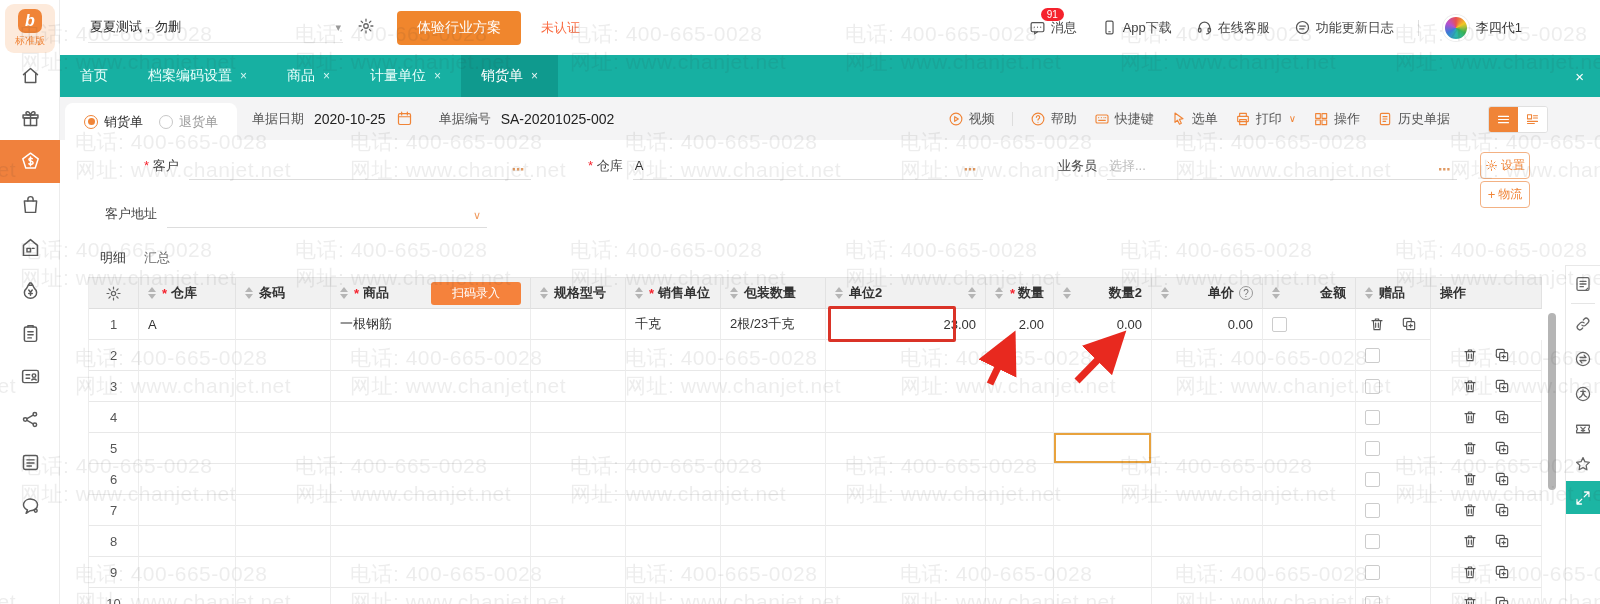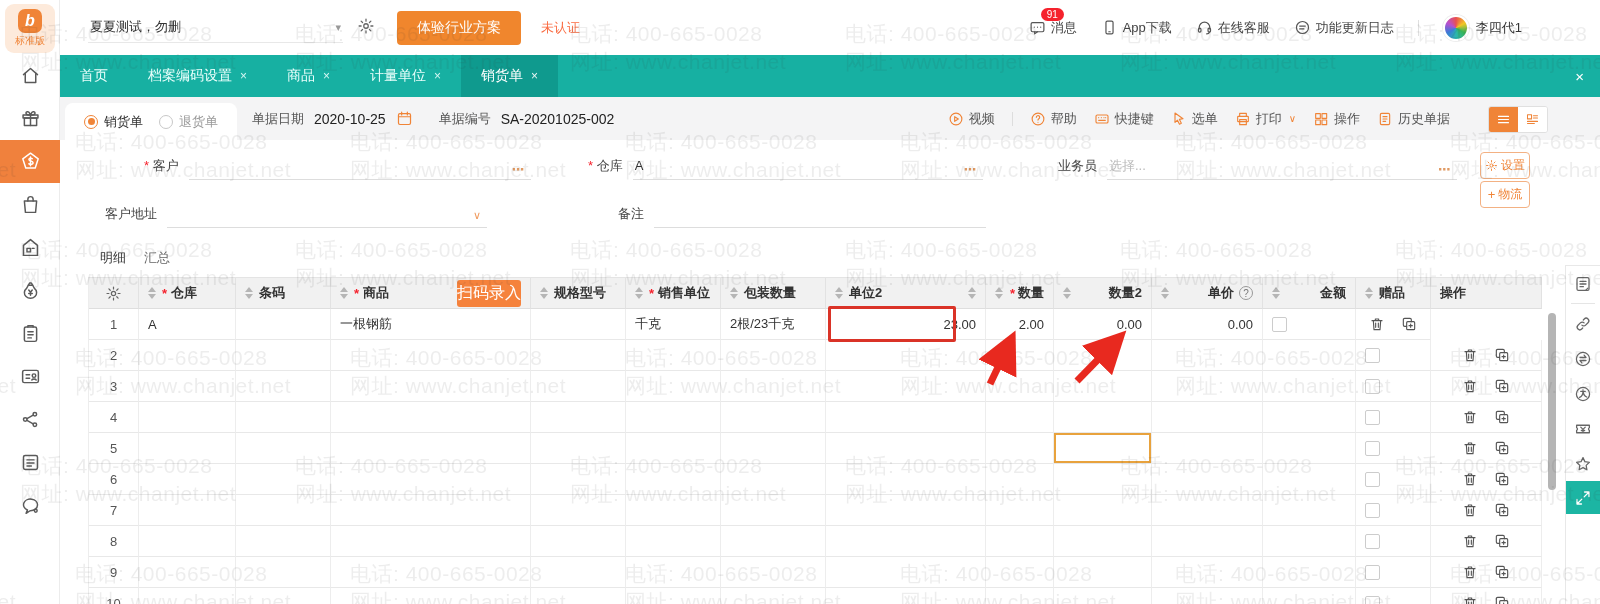"备注" div.fgroup { html: <div> <span>备注</span> <span></span> </div> -> none }
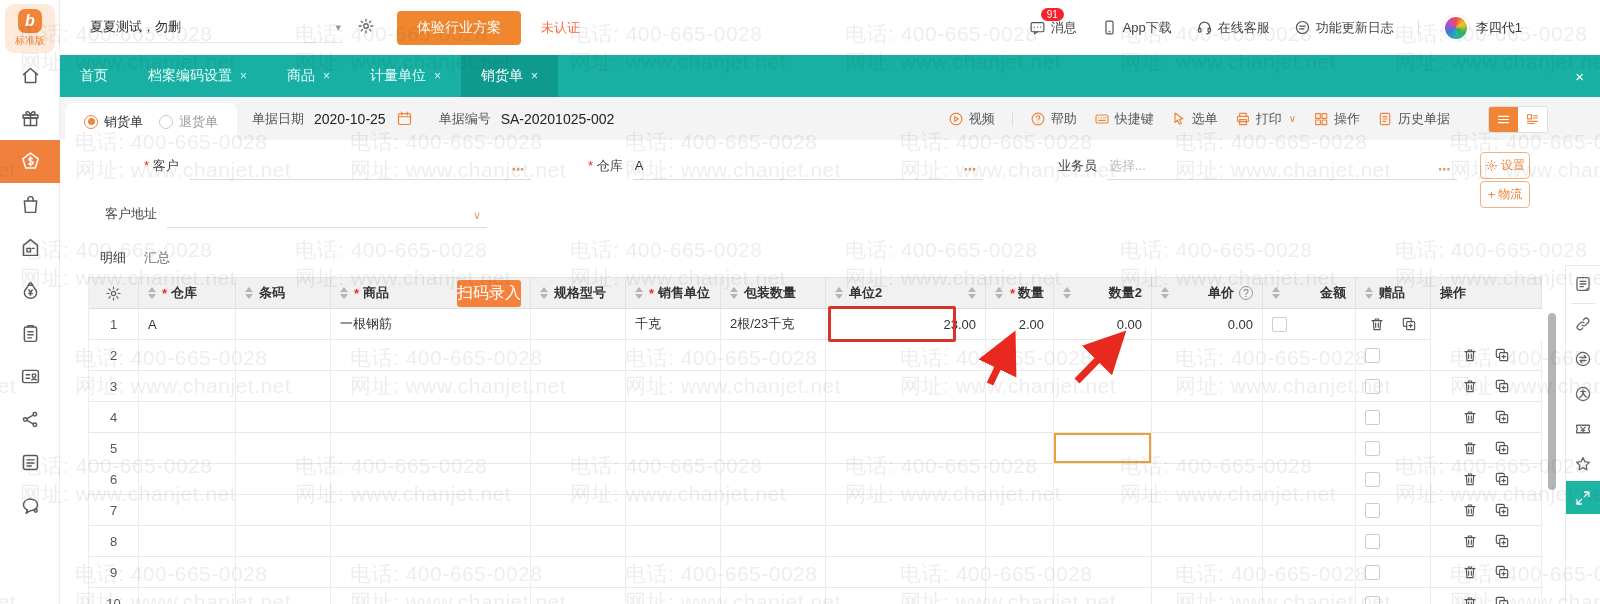"扫码录入" #scan-badge { font-size: 16px -> 12px; padding: 3px 0 -> 3px 21px }
